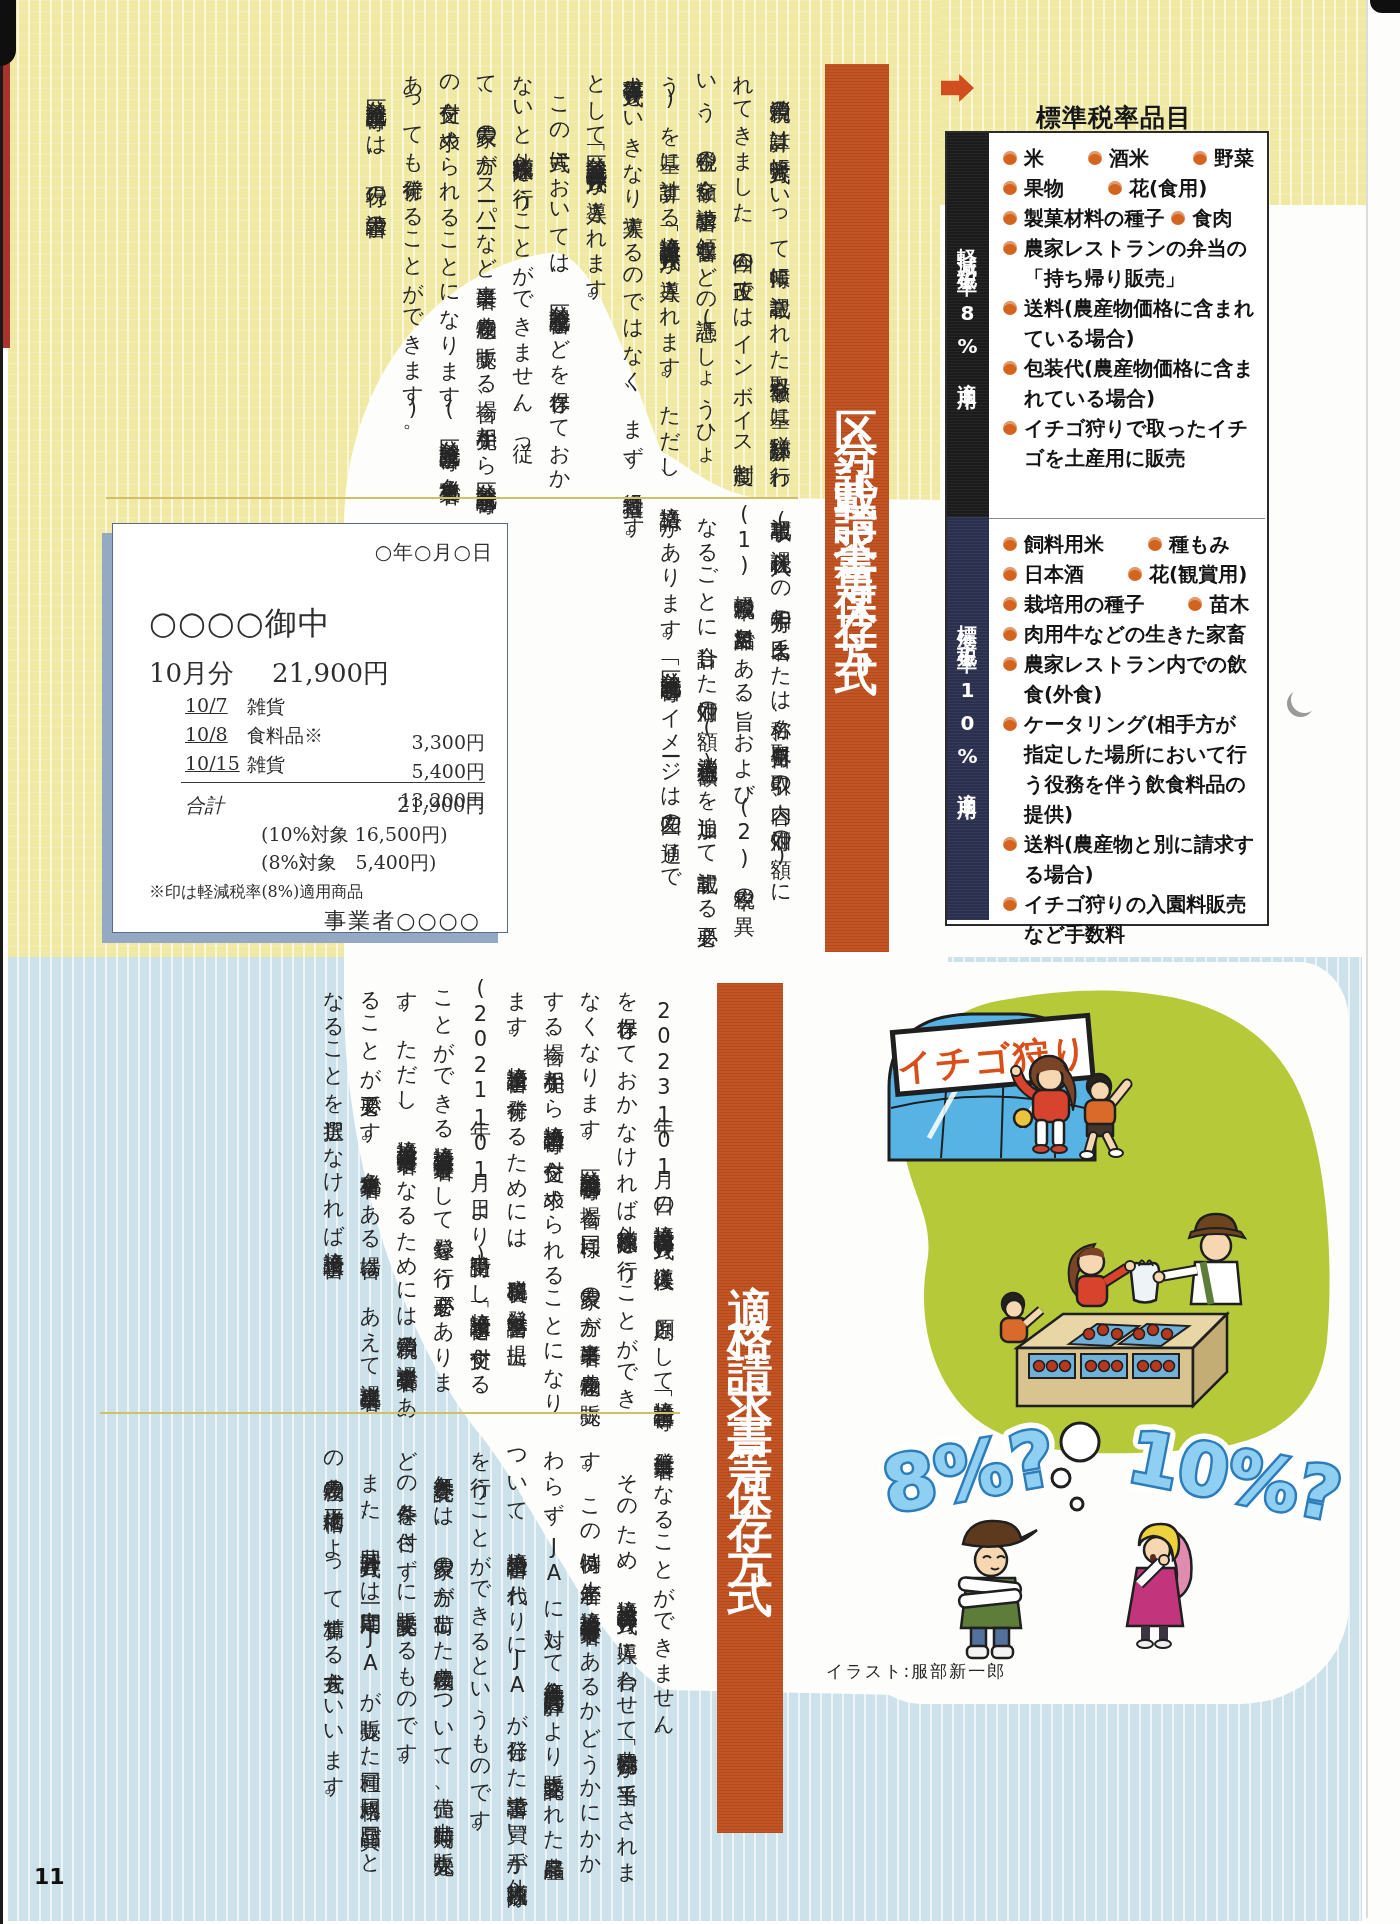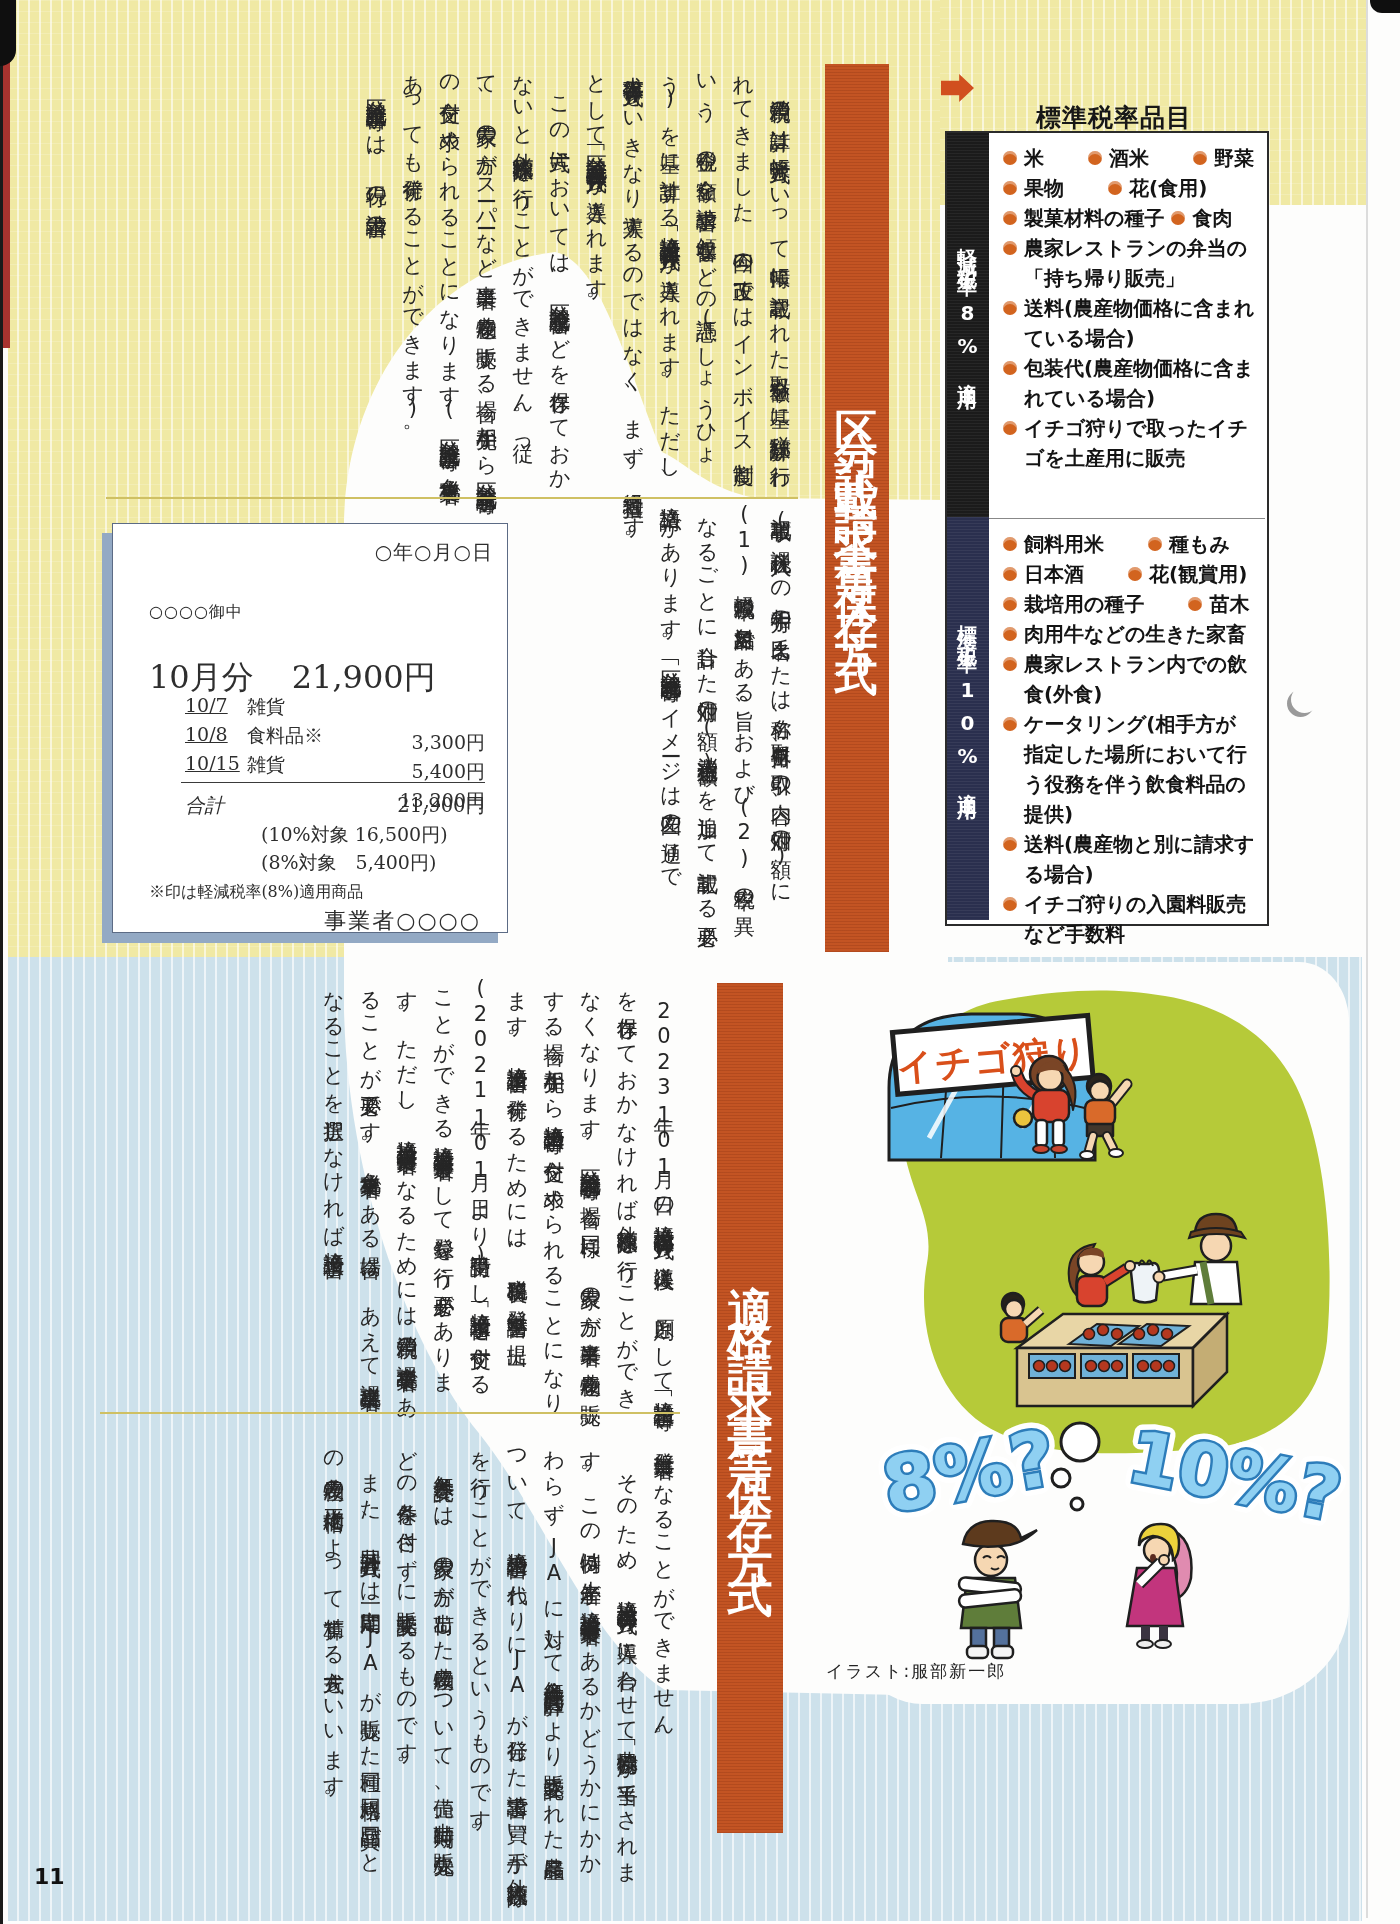"○○○○御中" .inv-addr { font-size: 16px -> 32px }
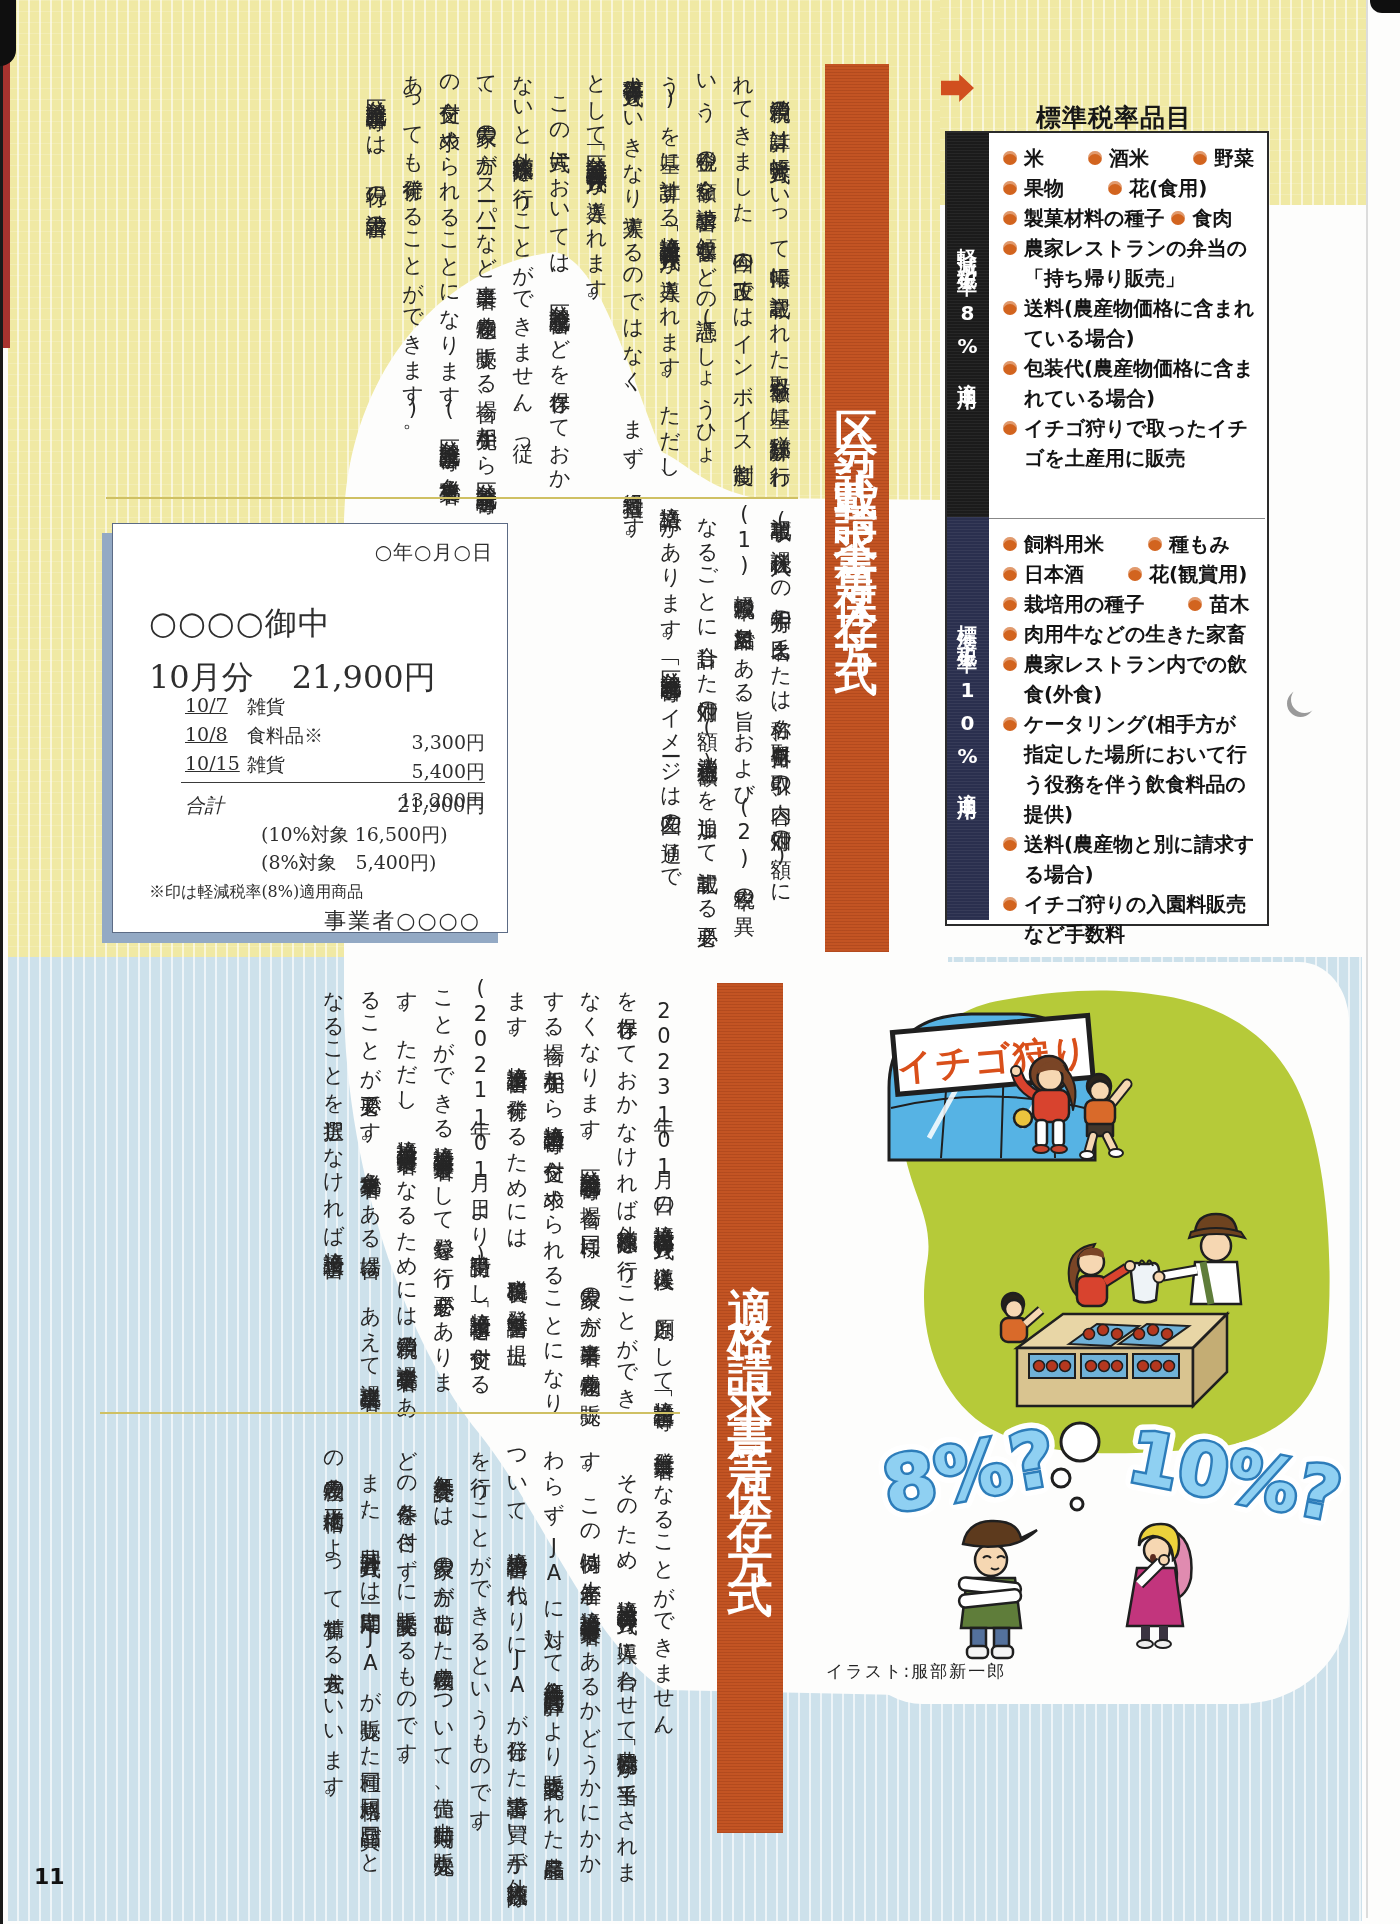"10月分" .inv-period { font-size: 32px -> 26px }
